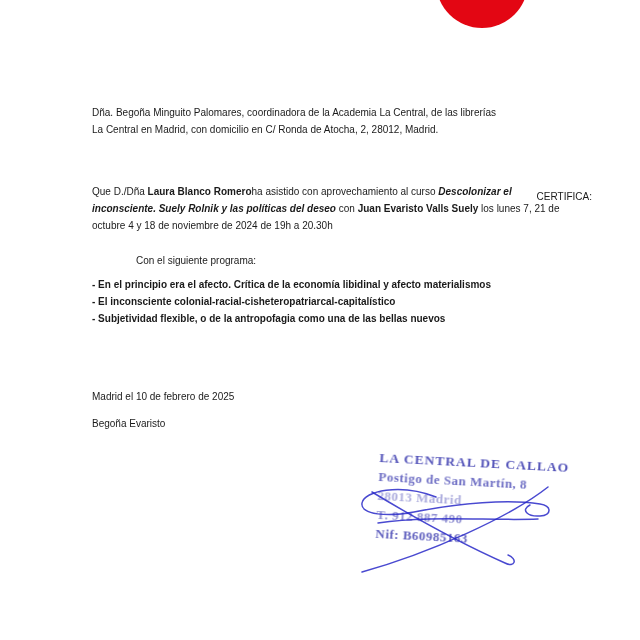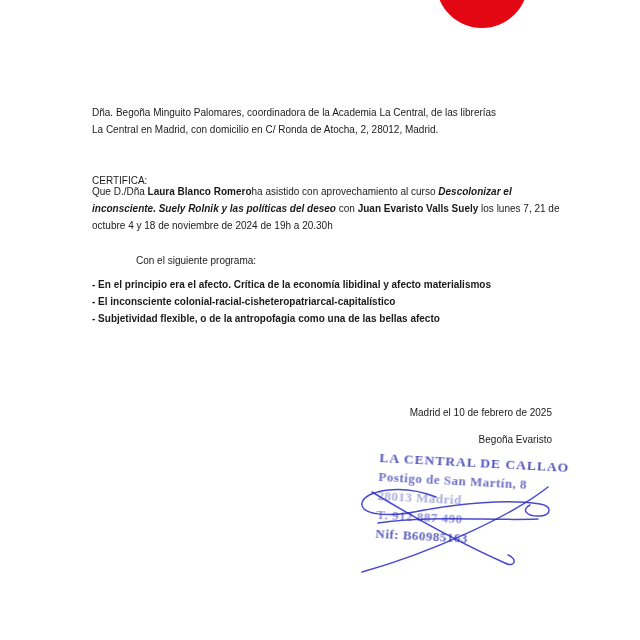"CERTIFICA:" .certifica { text-align: none -> right; top: 172px -> 188px }
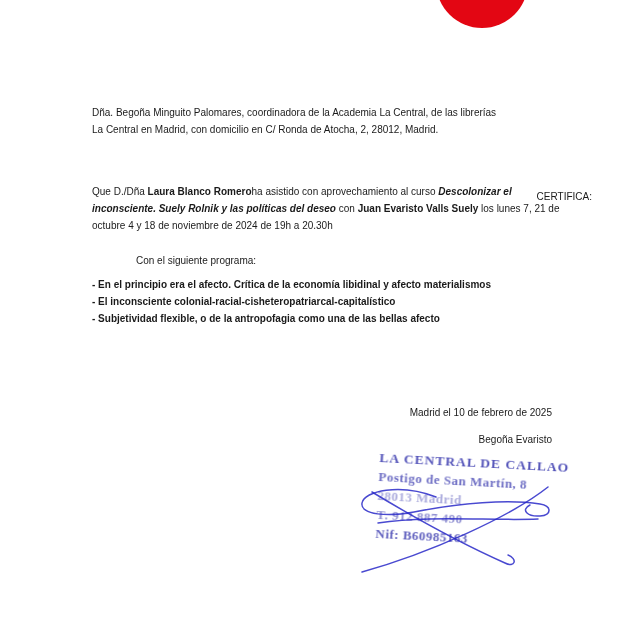"- Subjetividad flexible, o de" div { text: afecto -> nuevos }
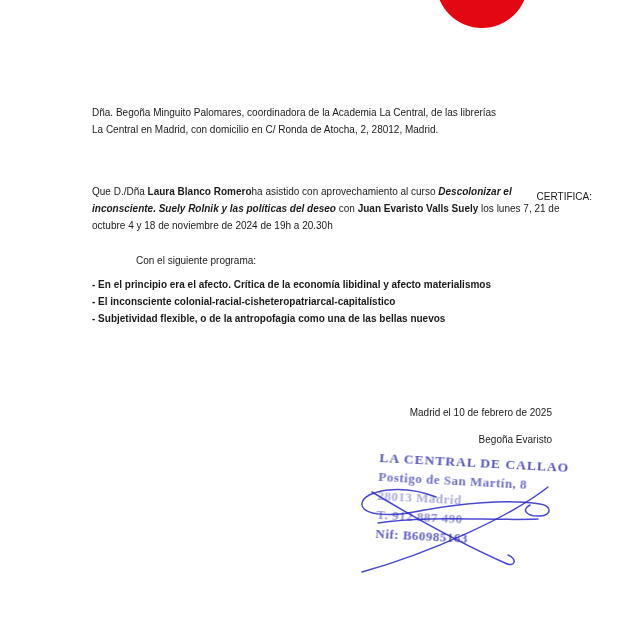"Madrid el 10 de febrero" .right-block { margin-top: 16px -> none; text-align: right -> none }
